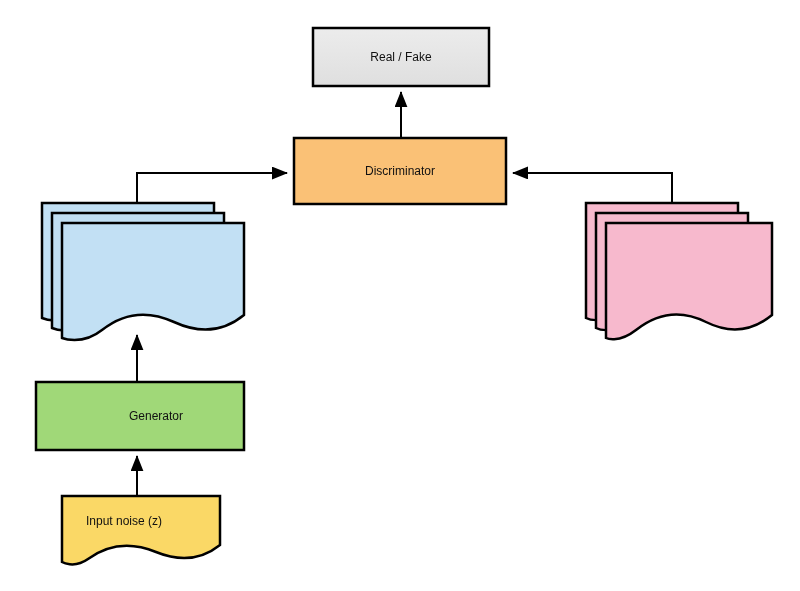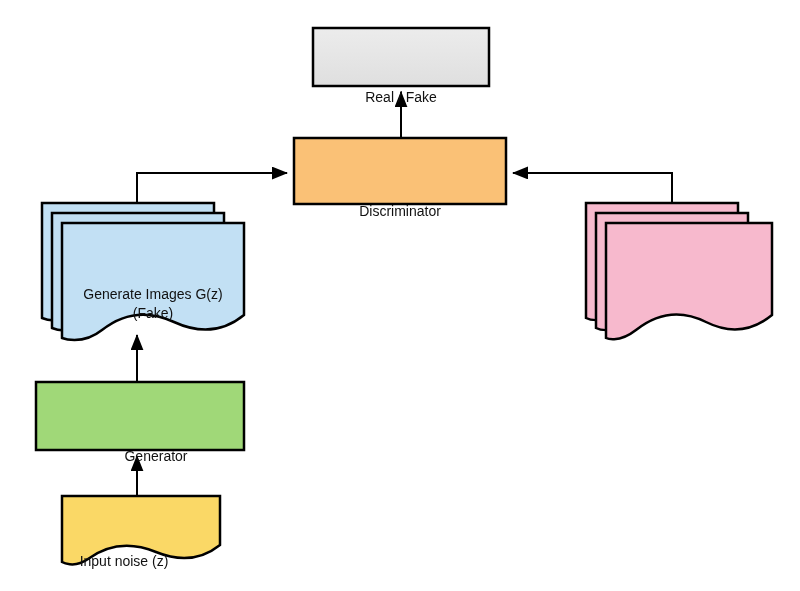"Real / Fake" .node-label { font-size: 14px -> 12px; margin-top: 40px -> none }
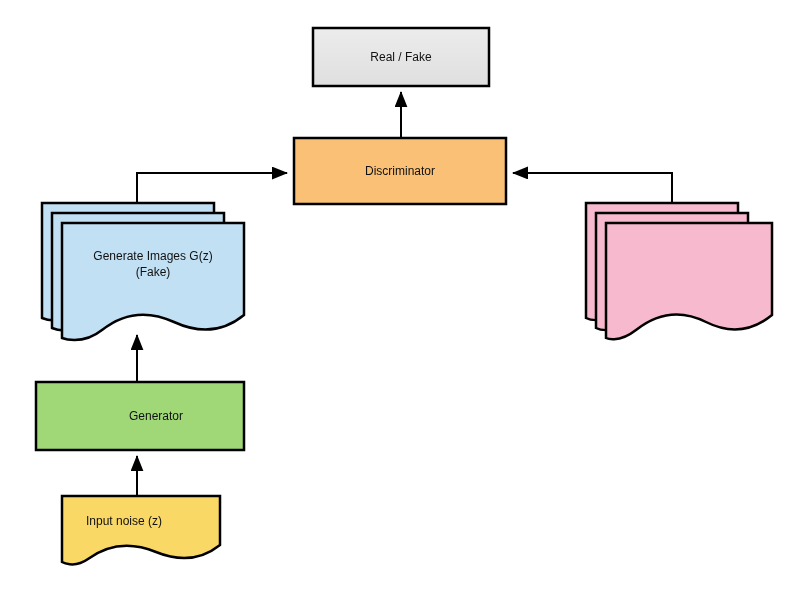"Generate Images G(z)" div.node-label { html: <div>Generate Images G(z) (Fake)</div> -> none }
